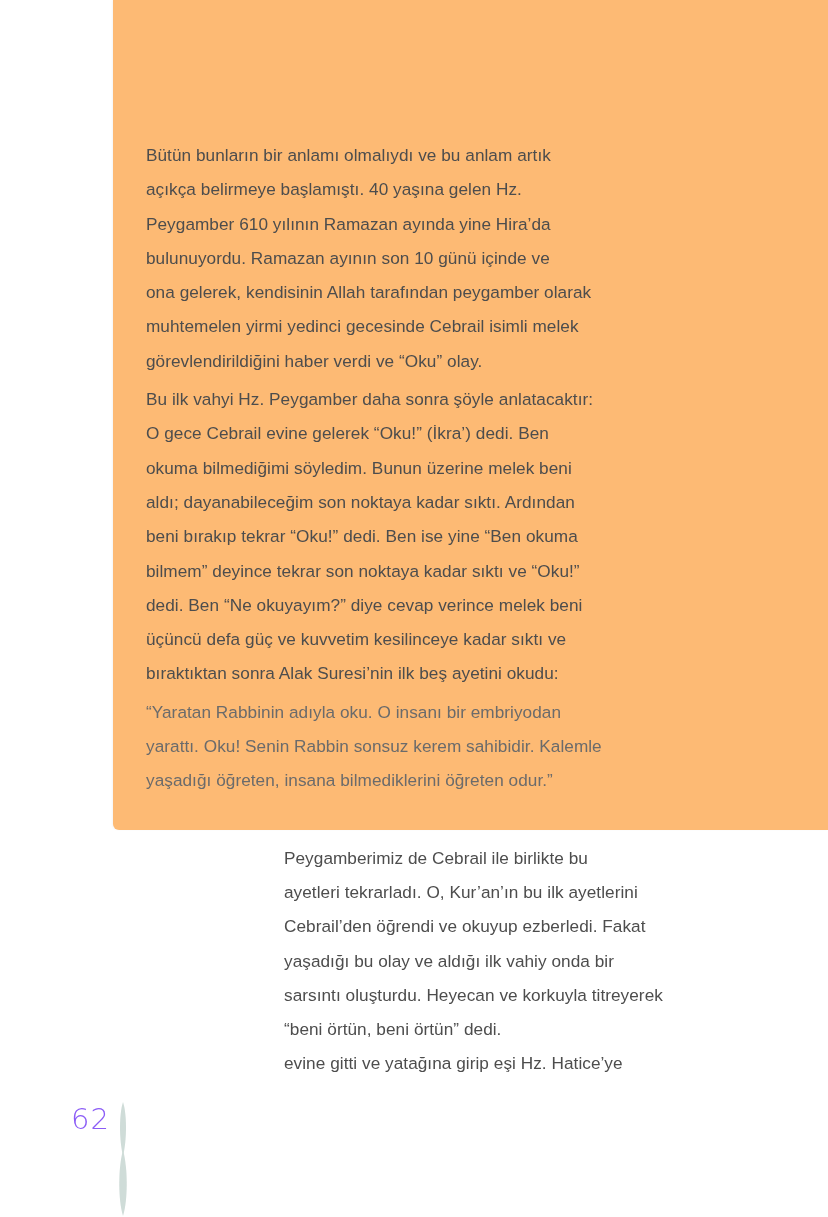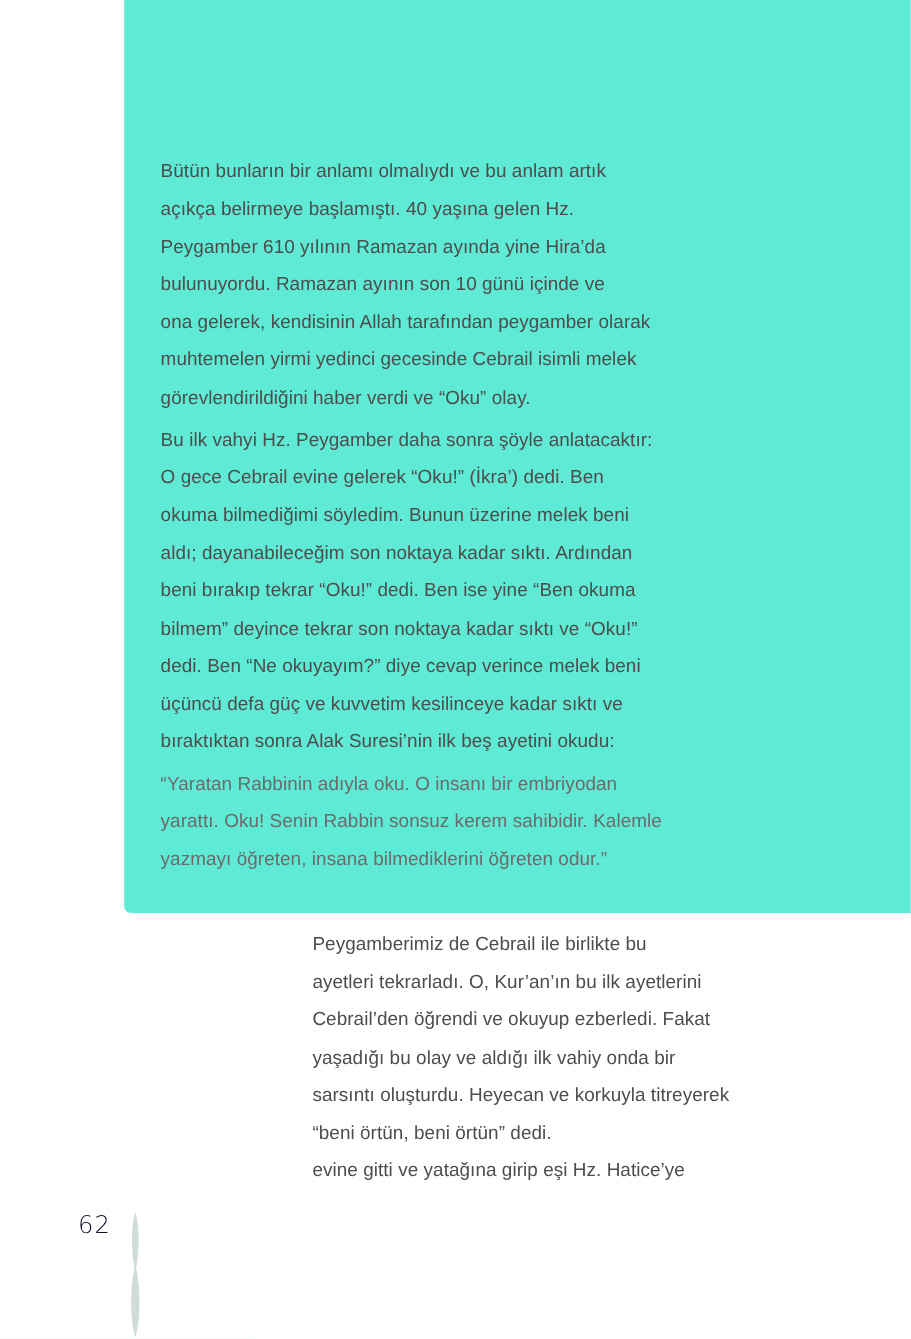"Bütün bunların bir anlamı olmalıydı" .sidebar-box { background: #5eead4 -> #fdba74 }
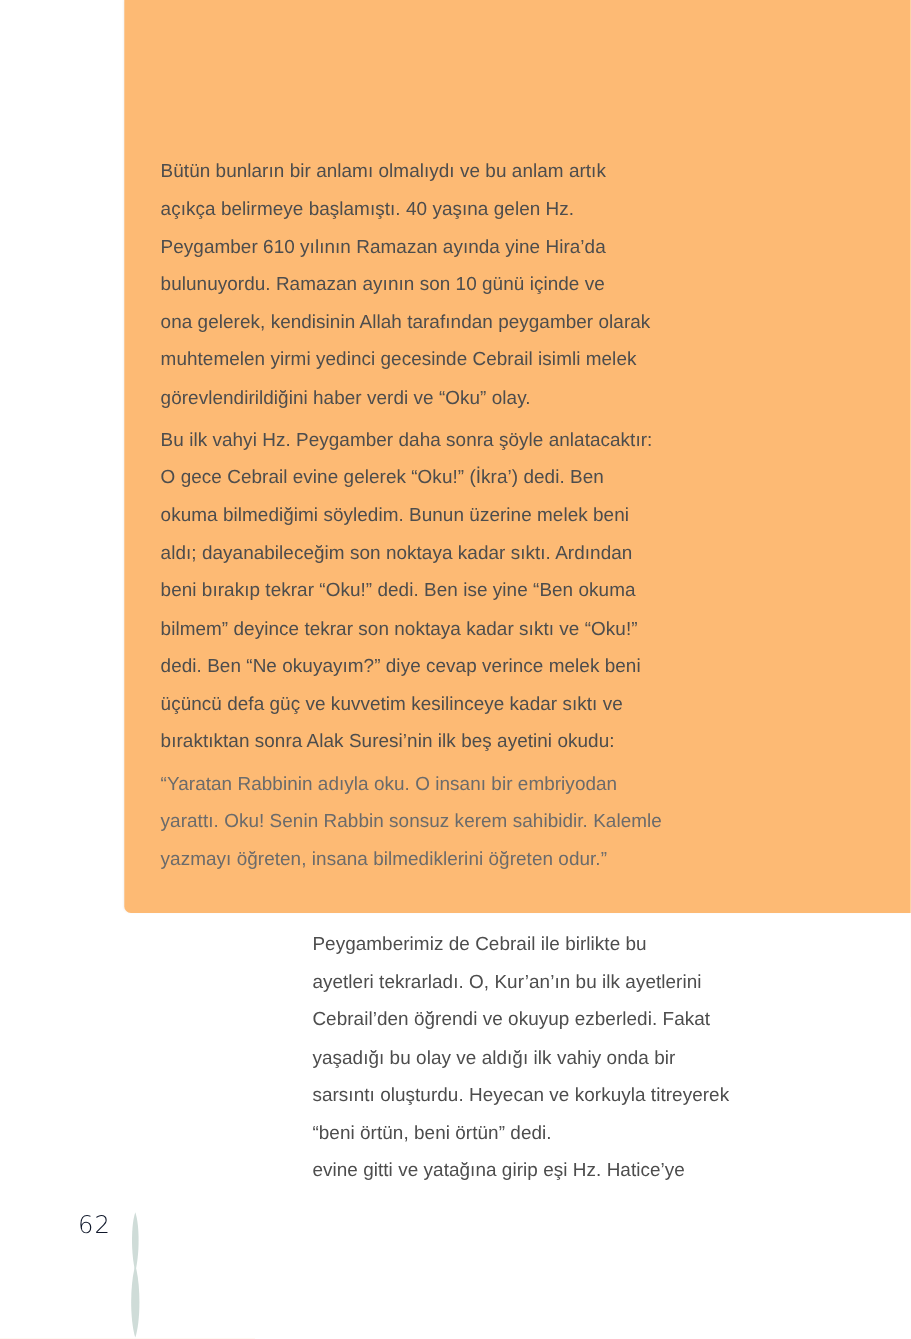"yazmayı öğreten, insana bilmediklerini" span.line { text: yazmayı -> yaşadığı }
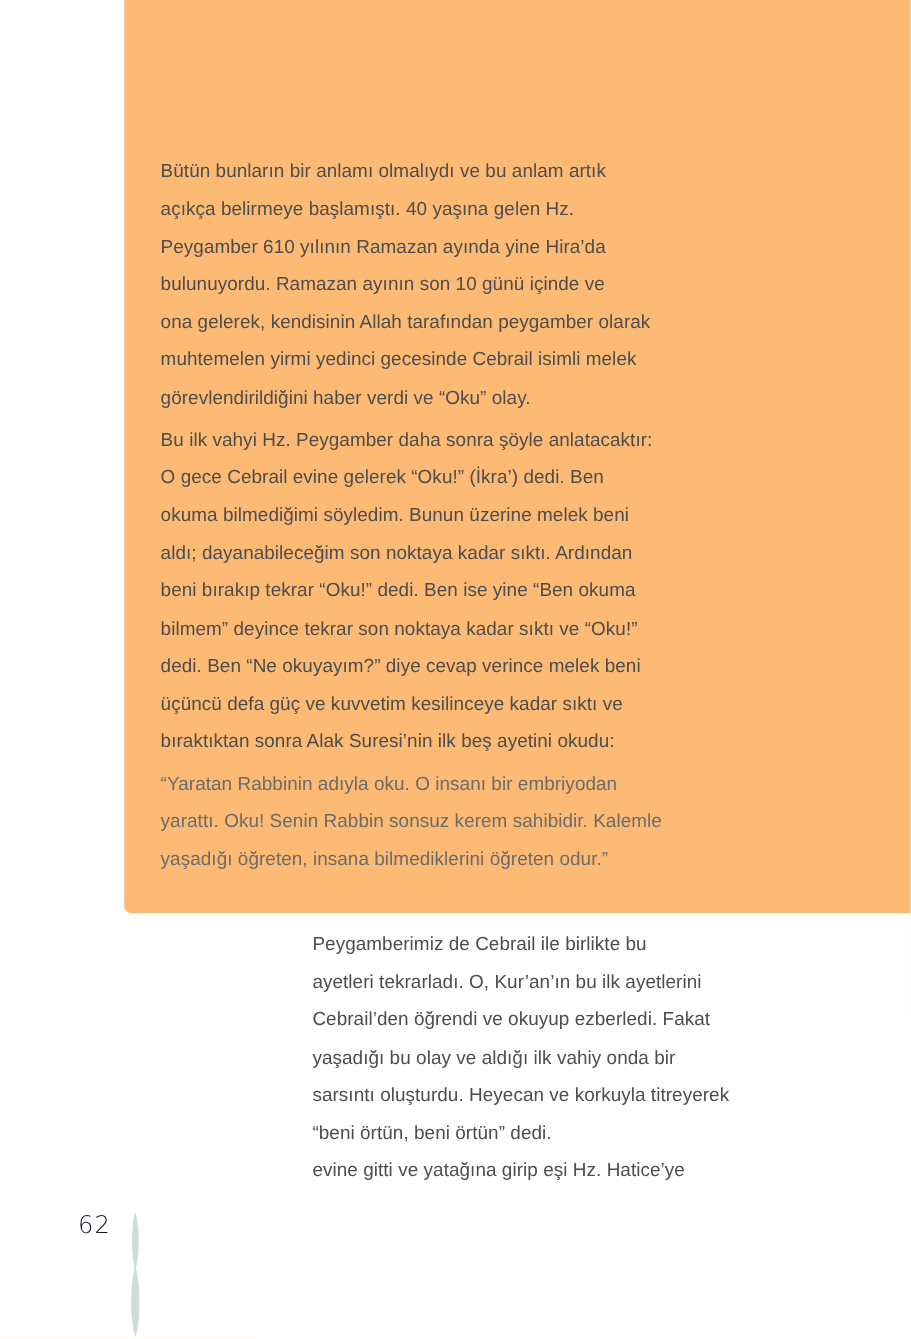"62" .page-number { color: #0f172a -> #8b5cf6; font-size: 22px -> 29px }
